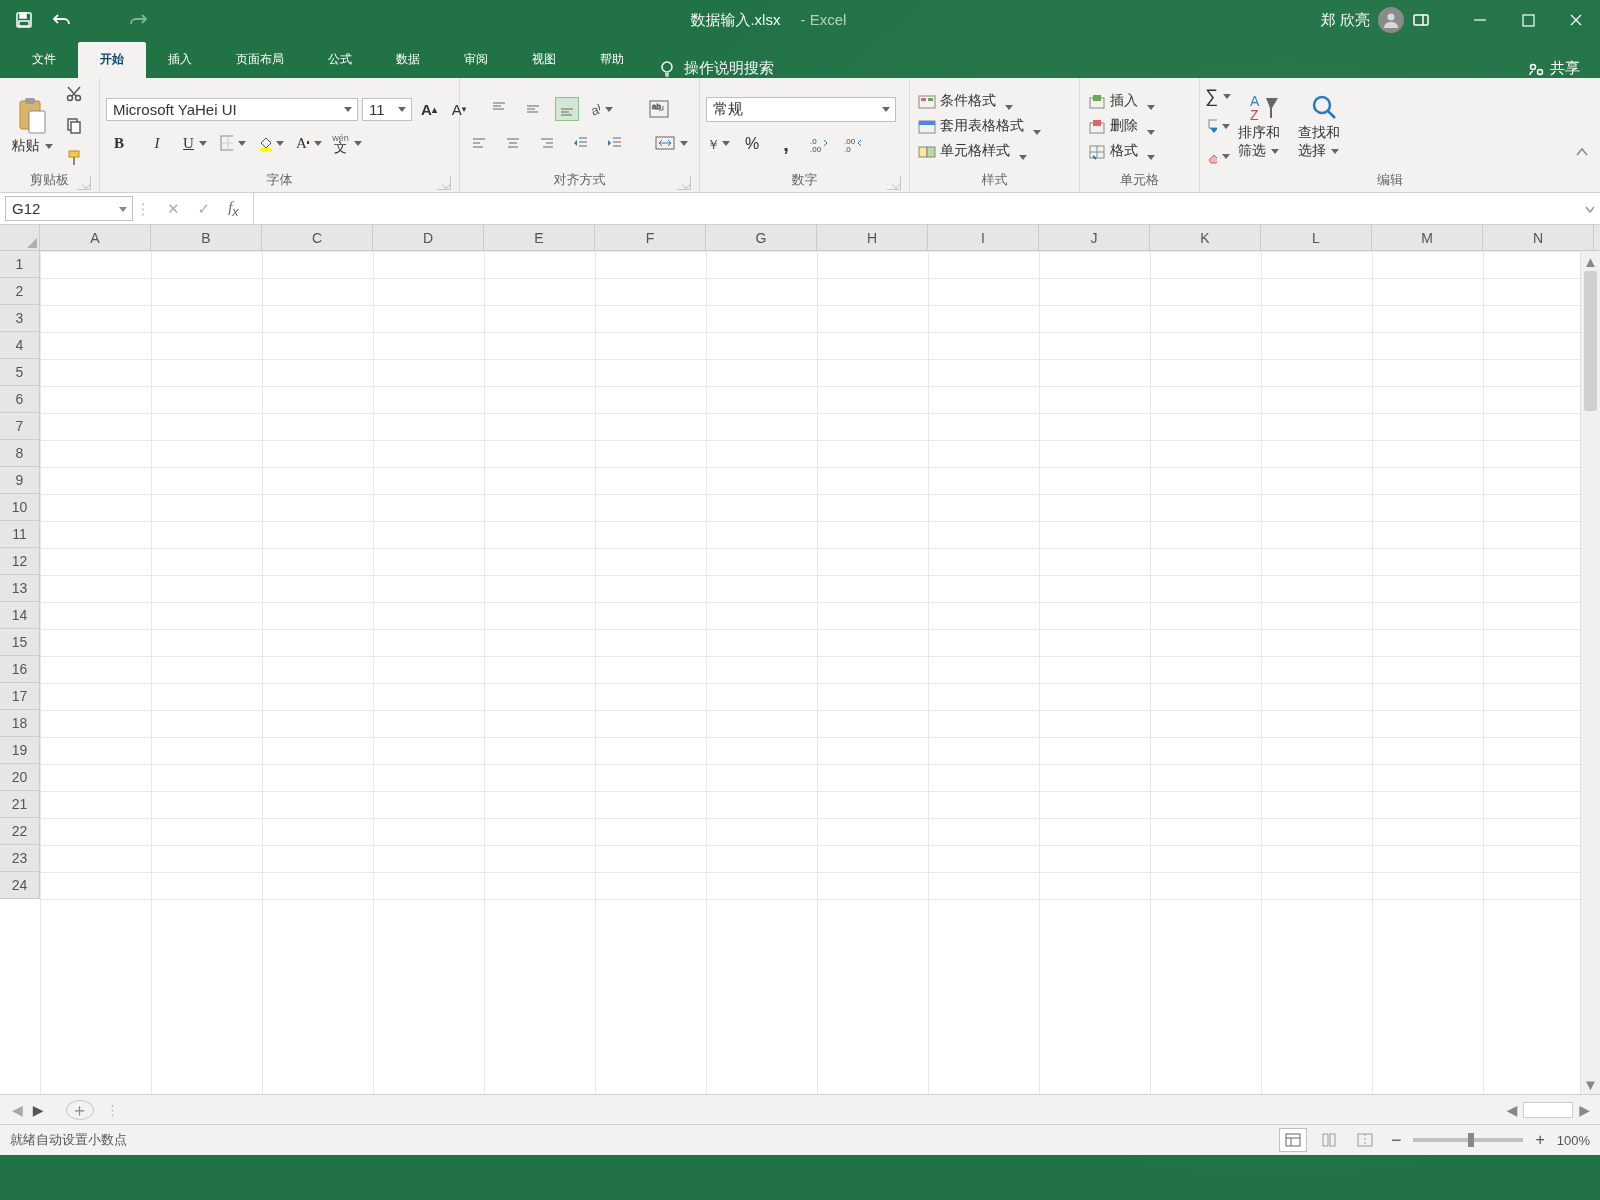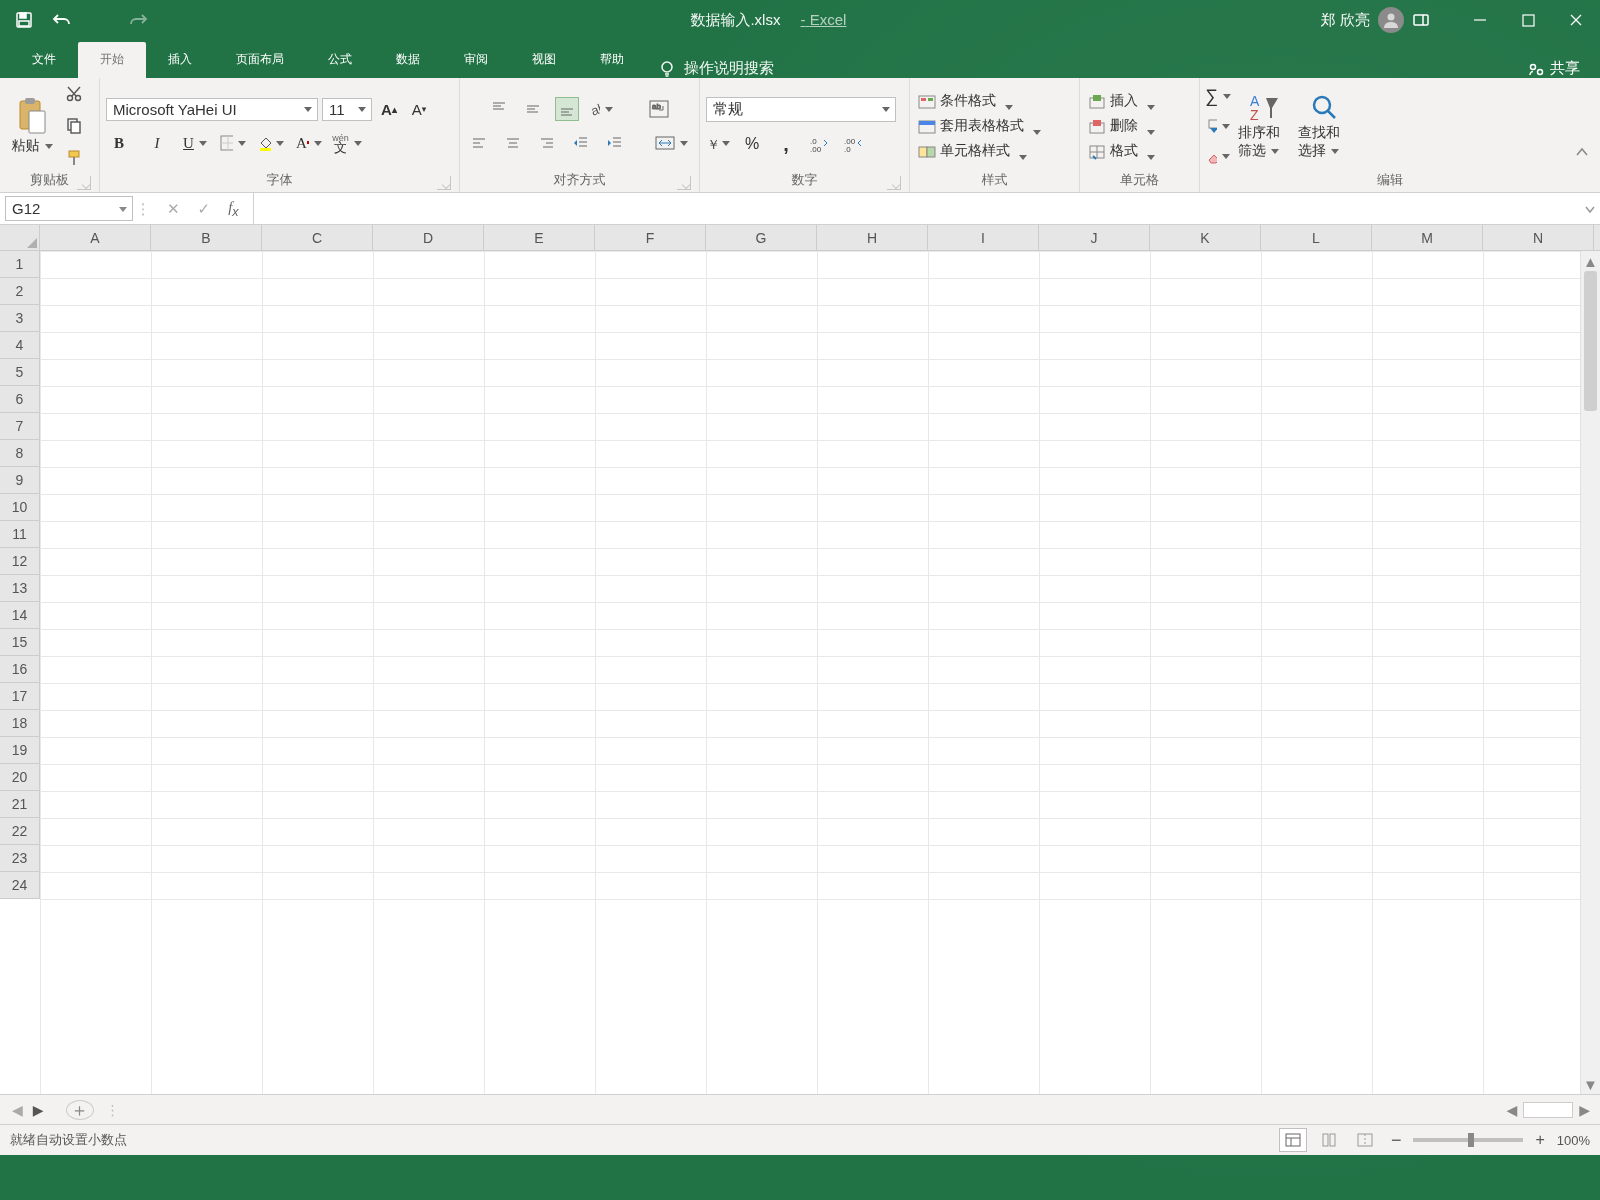"- Excel" .title .app { text-decoration: underline -> none }
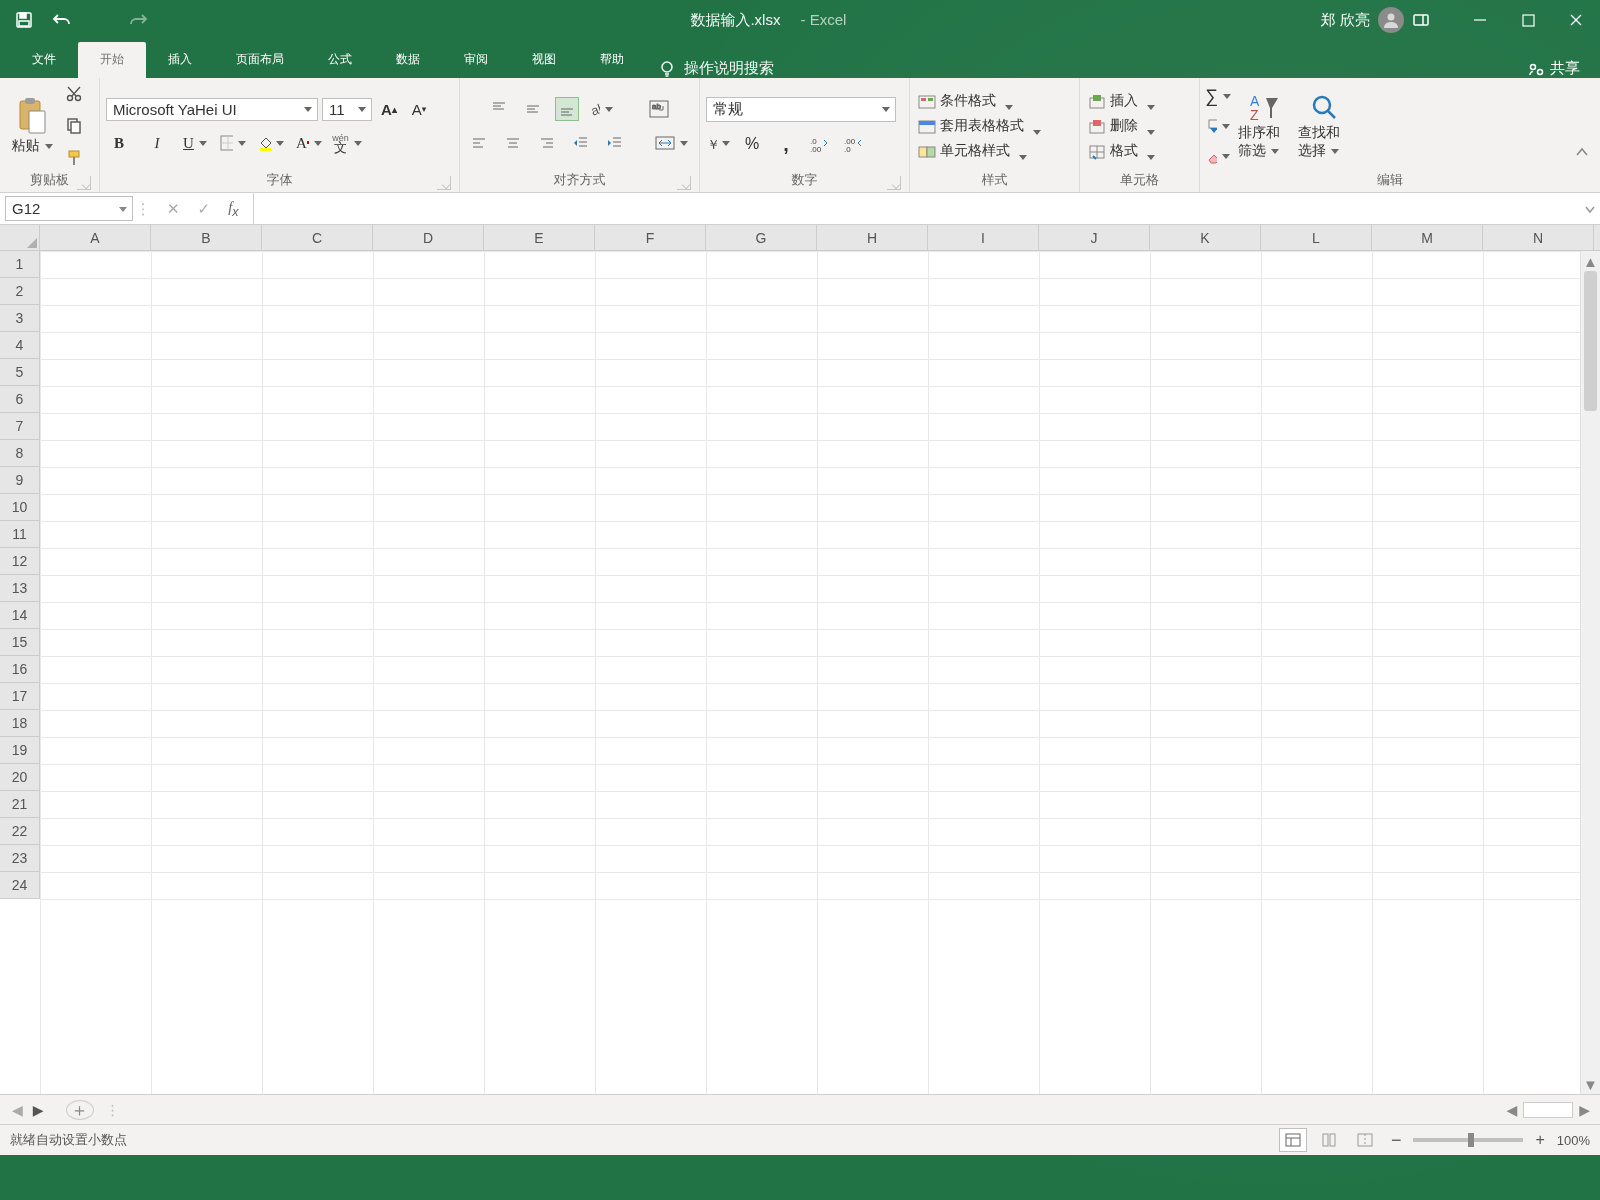"开始" .tab.active { color: #737373 -> #0c4a6e; font-weight: none -> bold }
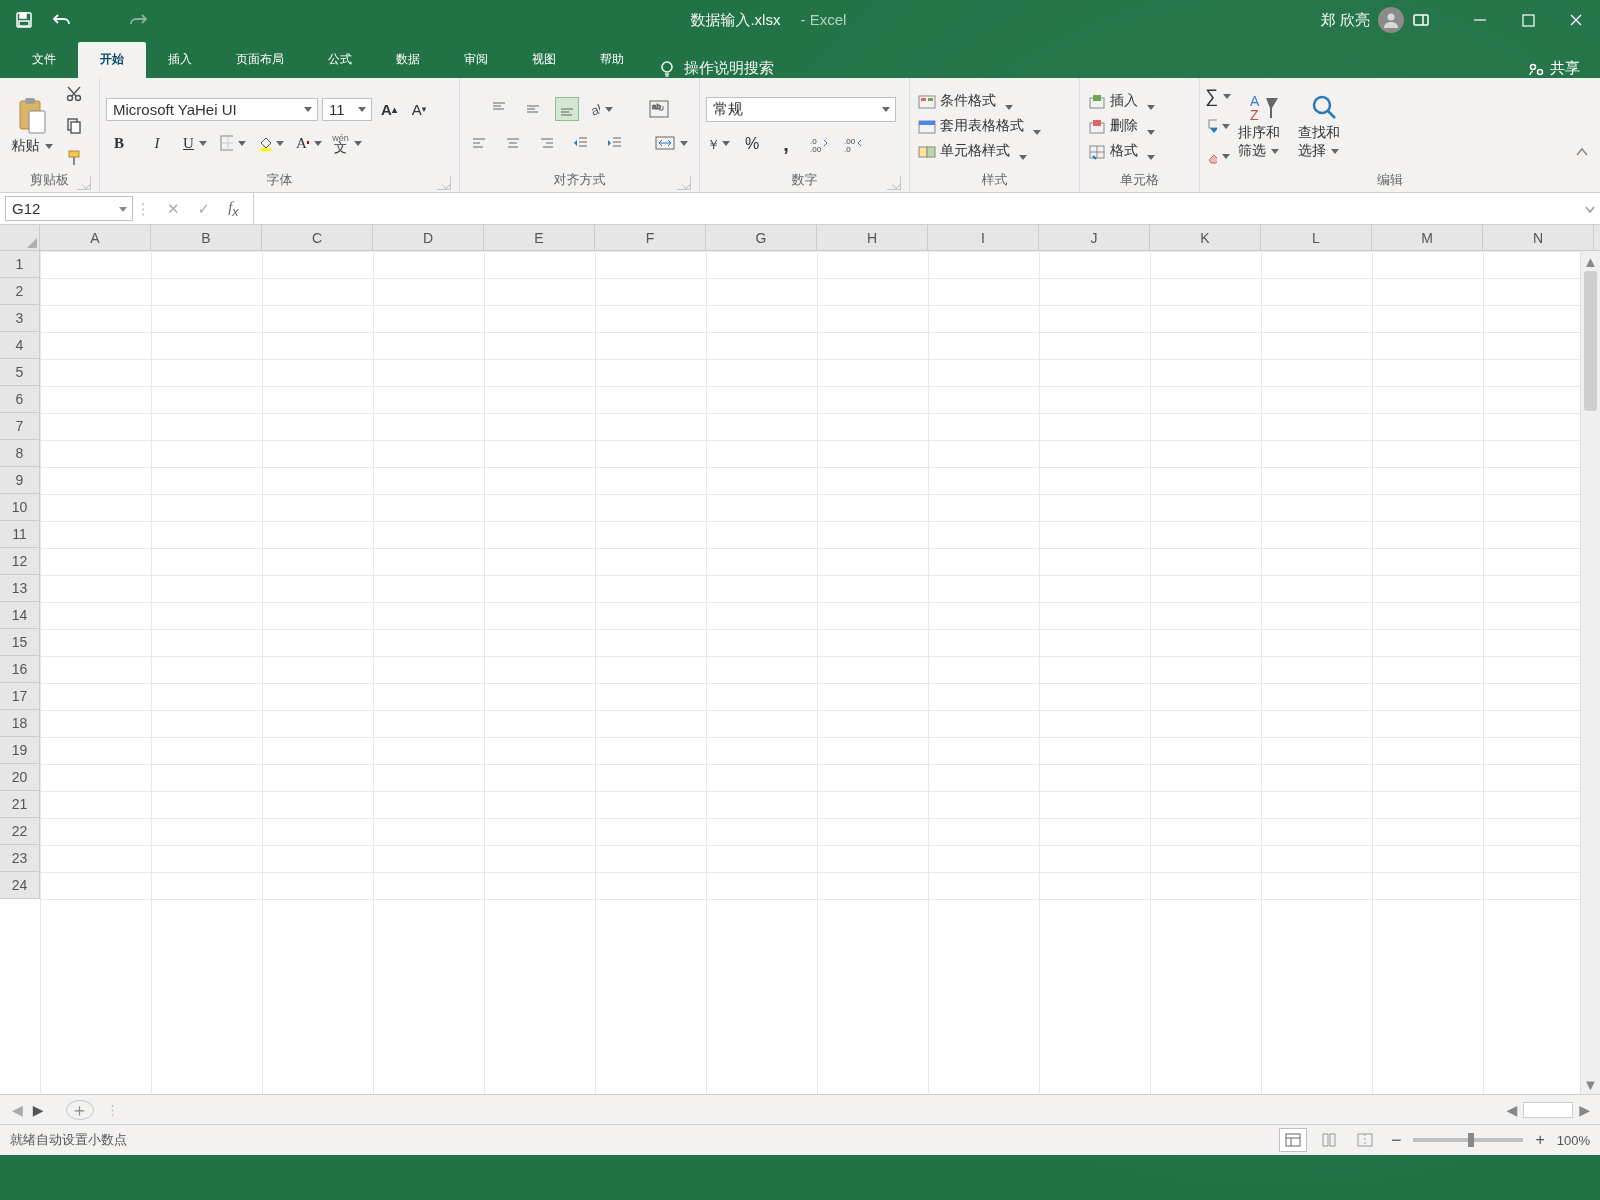"Microsoft YaHei UI" div.combo { width: 212px -> 252px }
